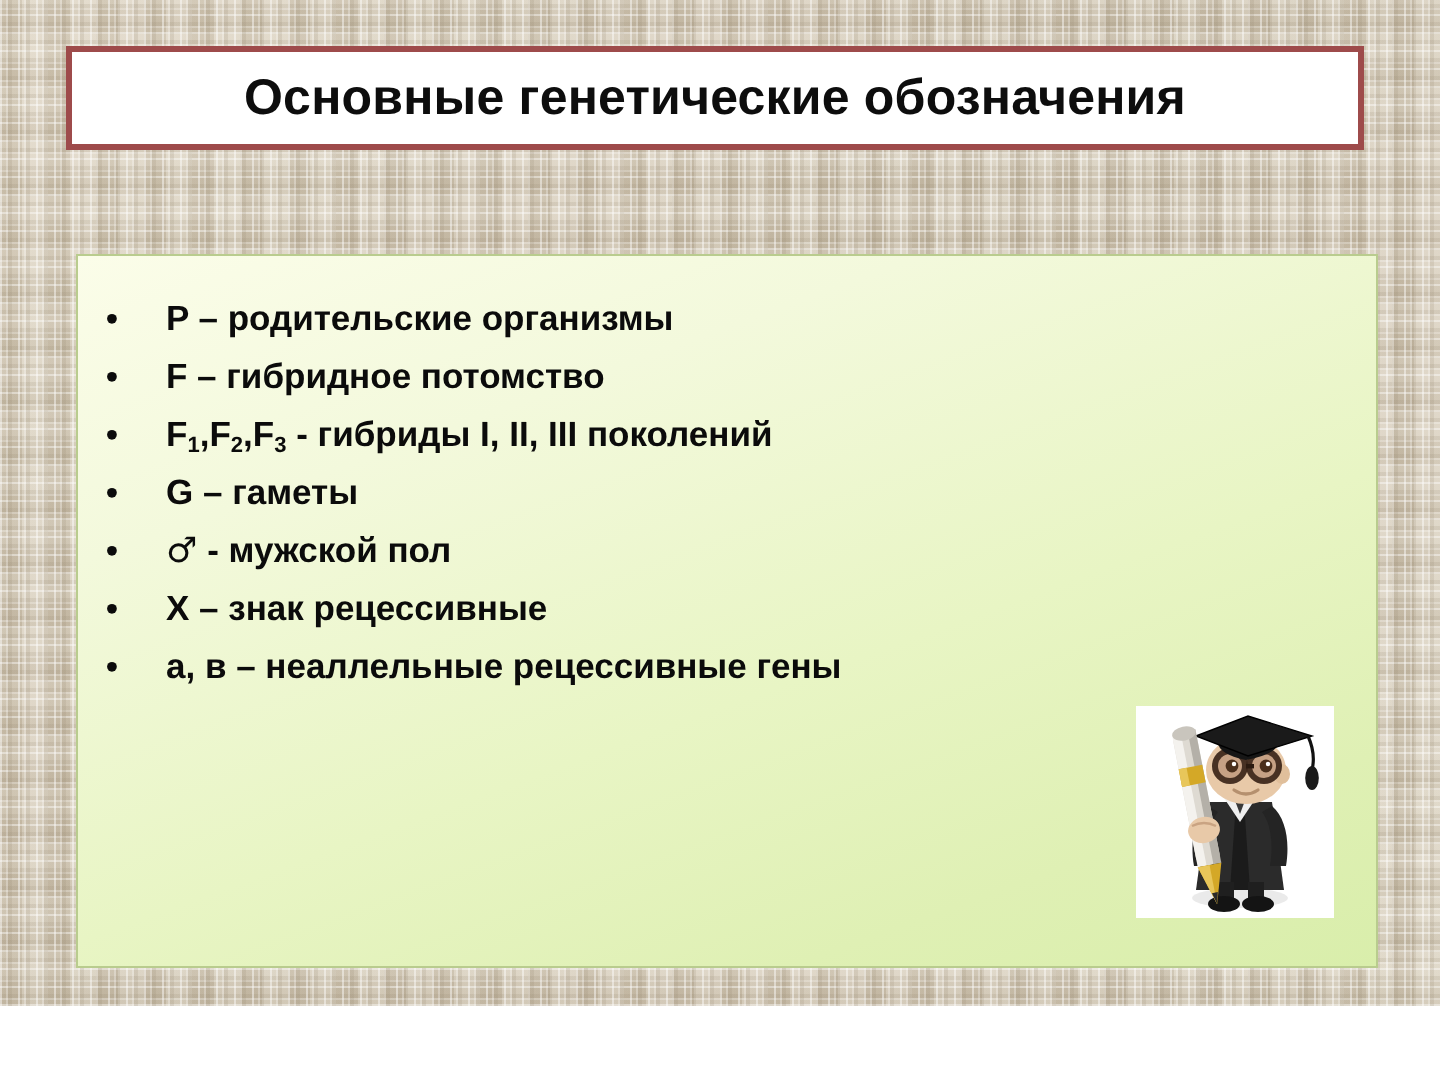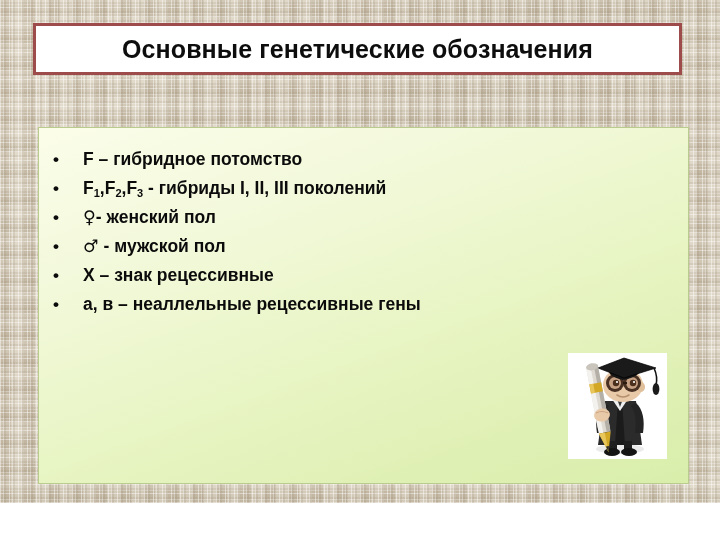"P – родительские организмы" li { html: none -> <li> <span>P – родительские организмы</span> </li> }
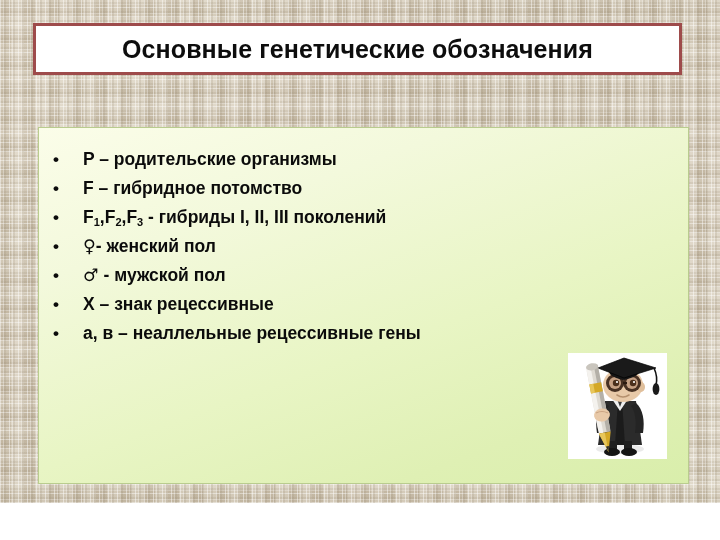"G – гаметы" li { html: none -> <li> <span>G – гаметы</span> </li> }
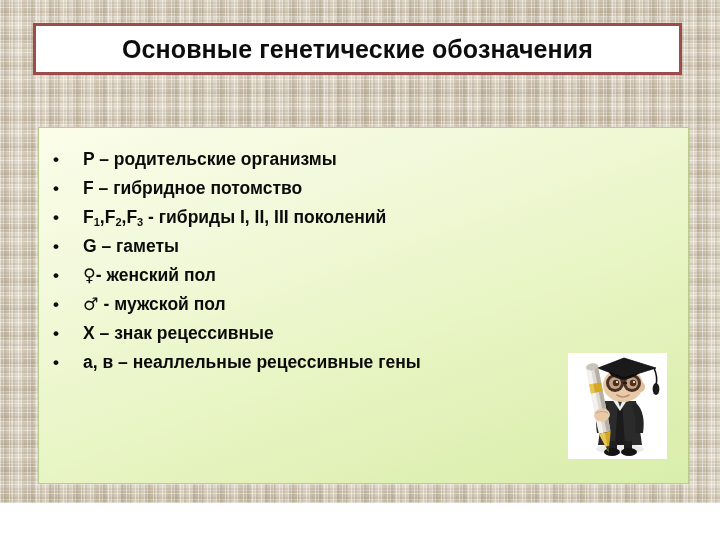"♀- женский пол" li { html: <li> <span>♀</span><span>-</span> <span>женский пол</span> </li> -> none }
